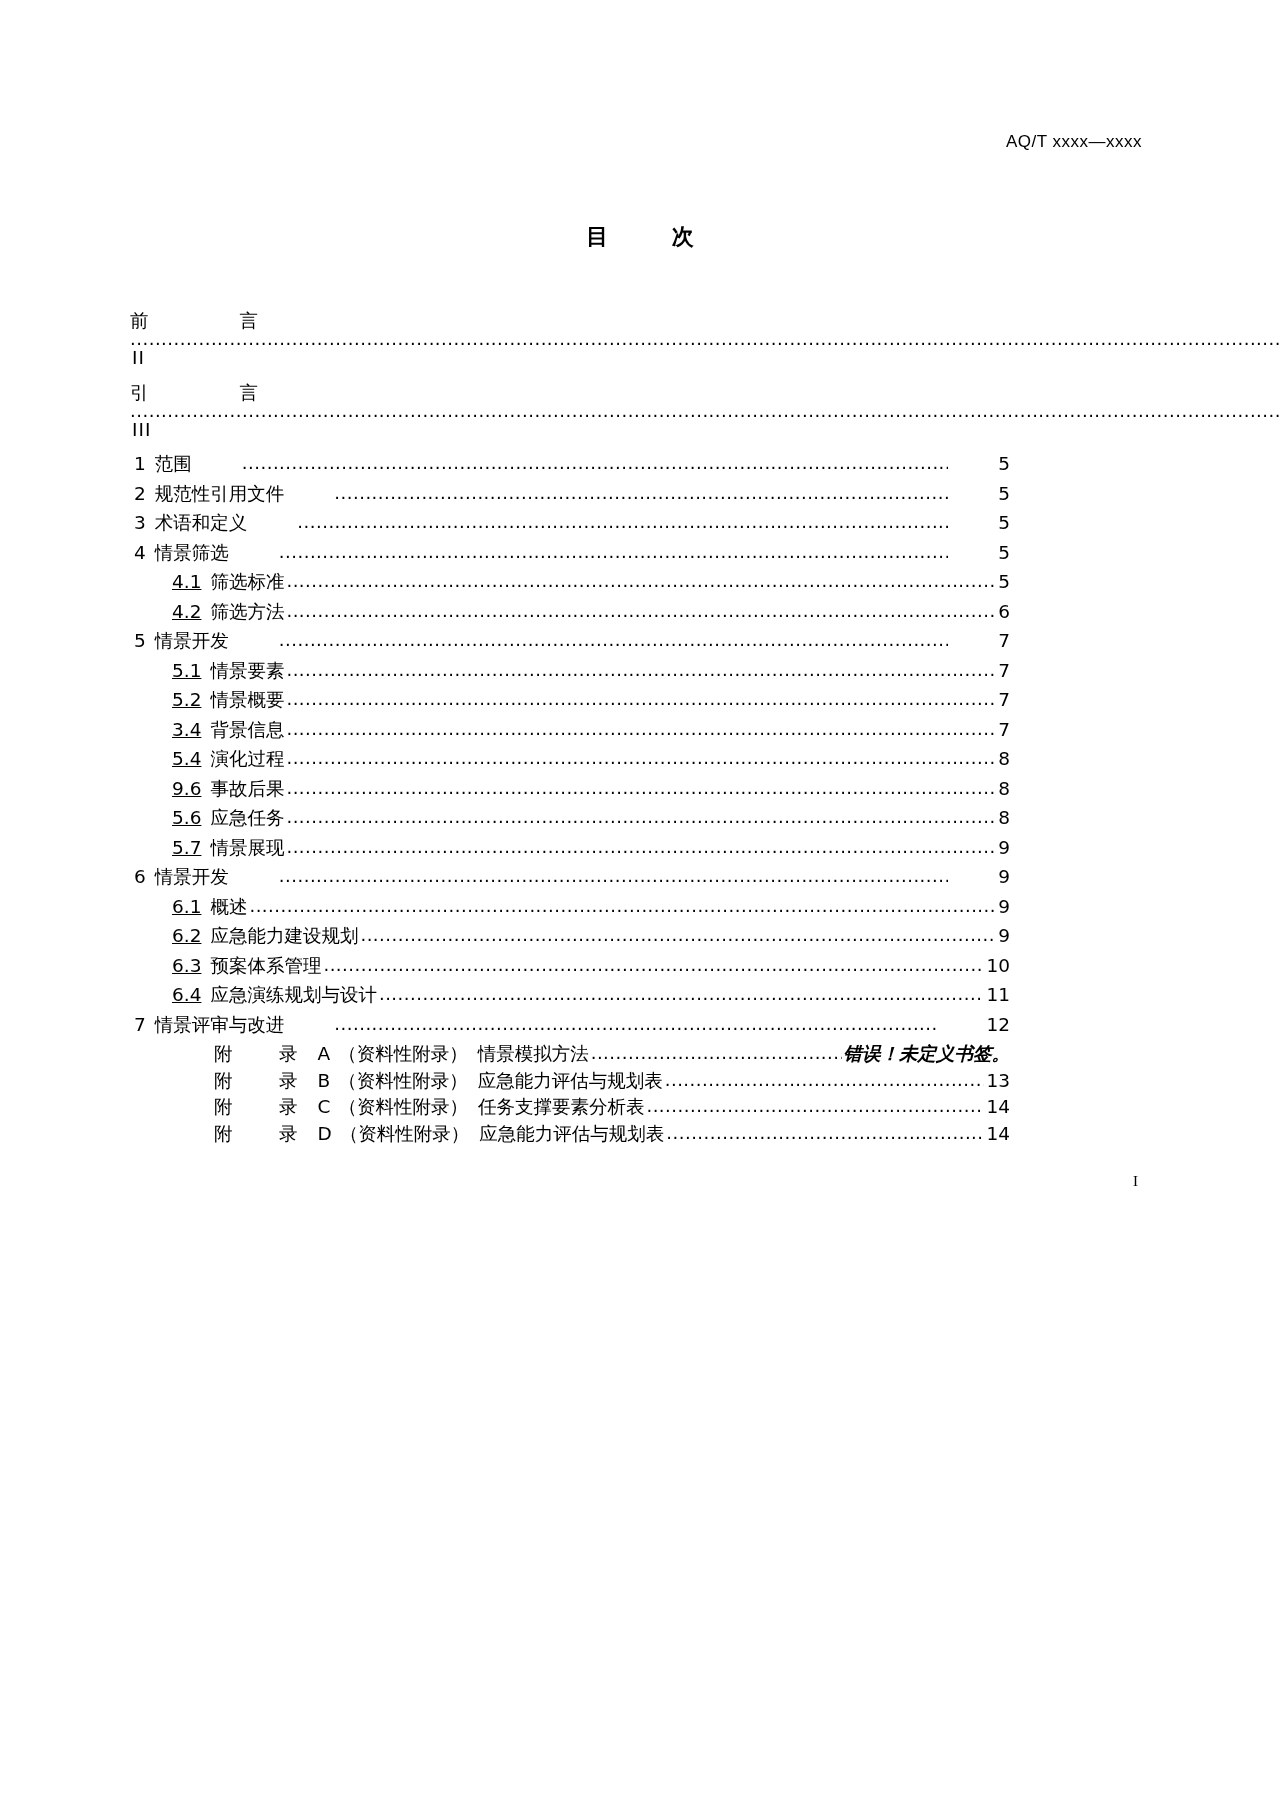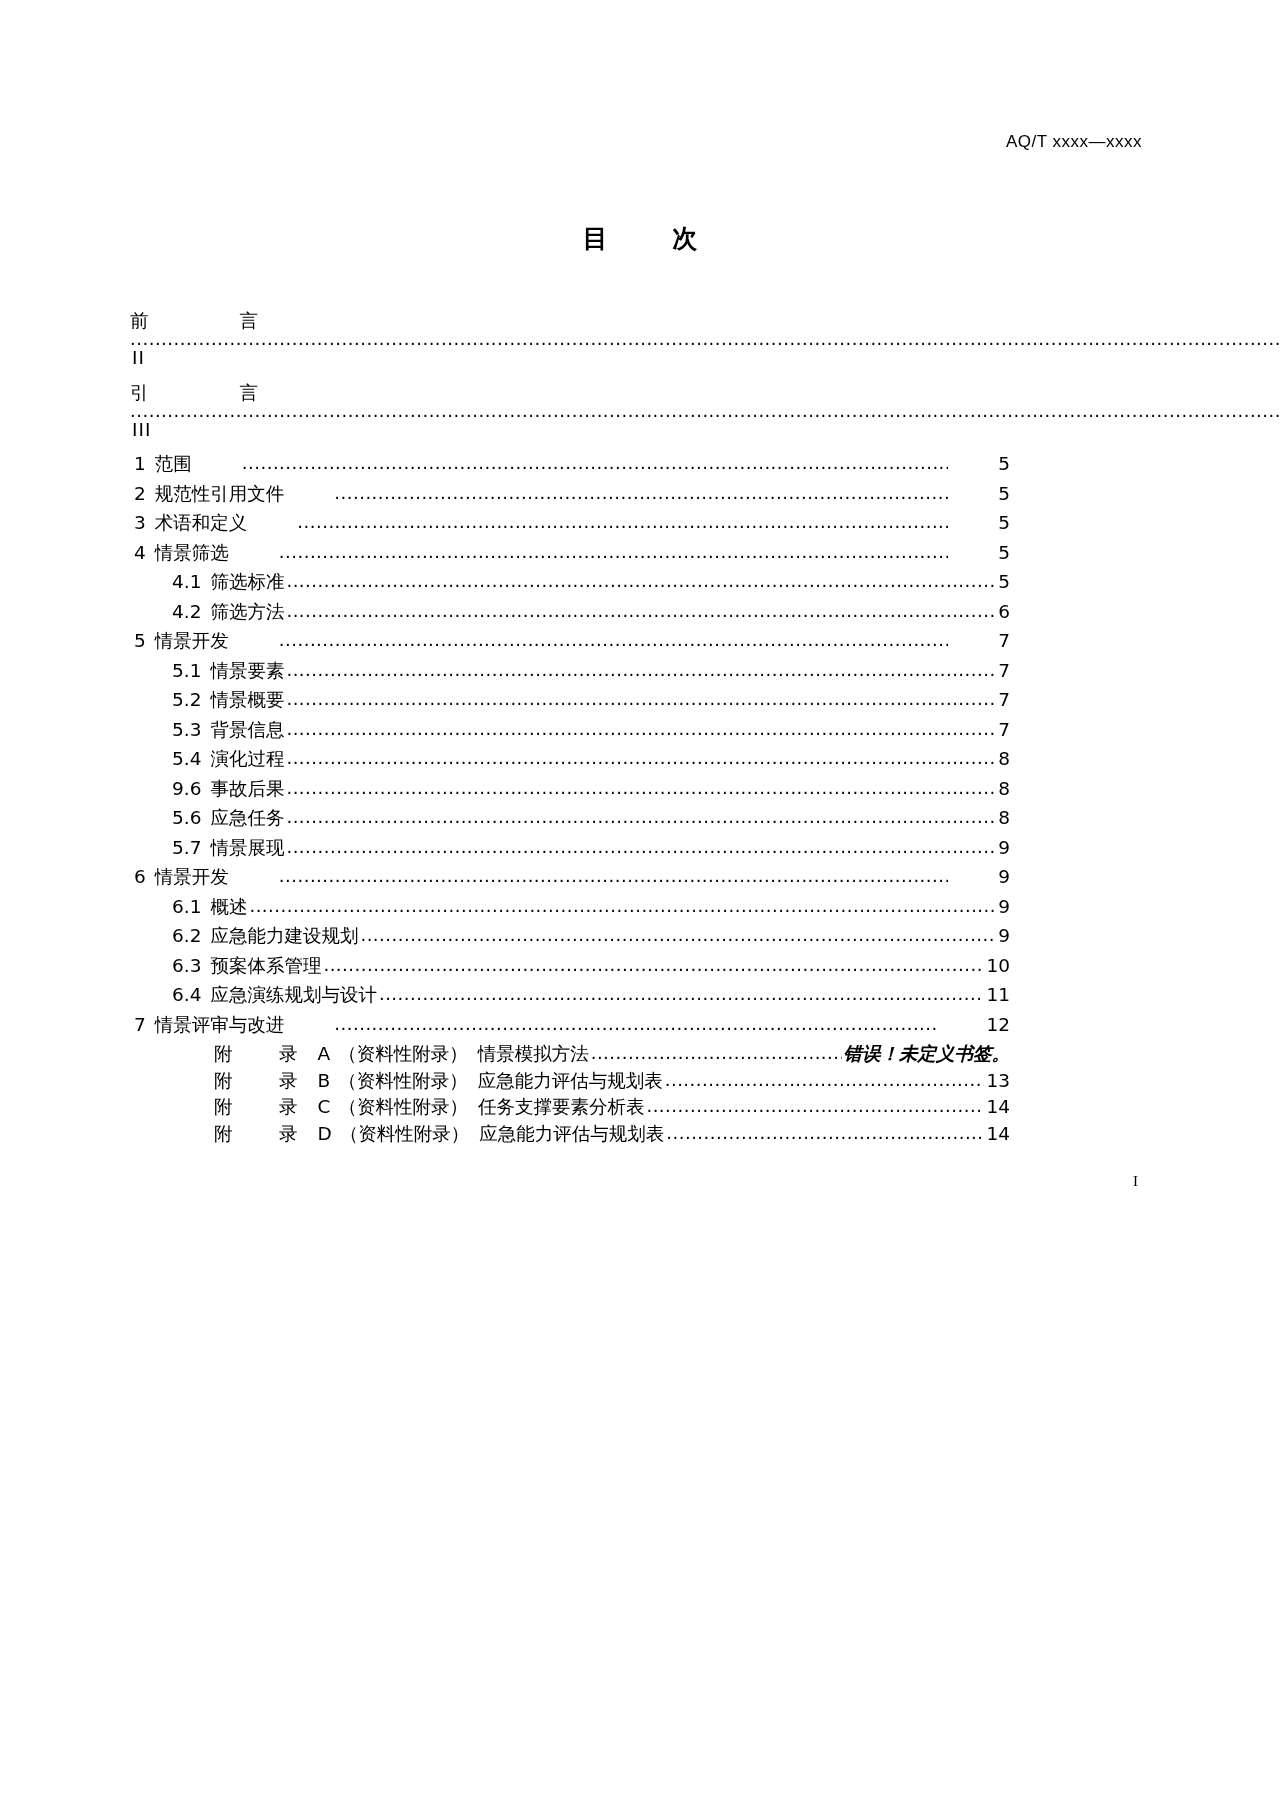"目 次" .doc-title { font-size: 25px -> 22px }
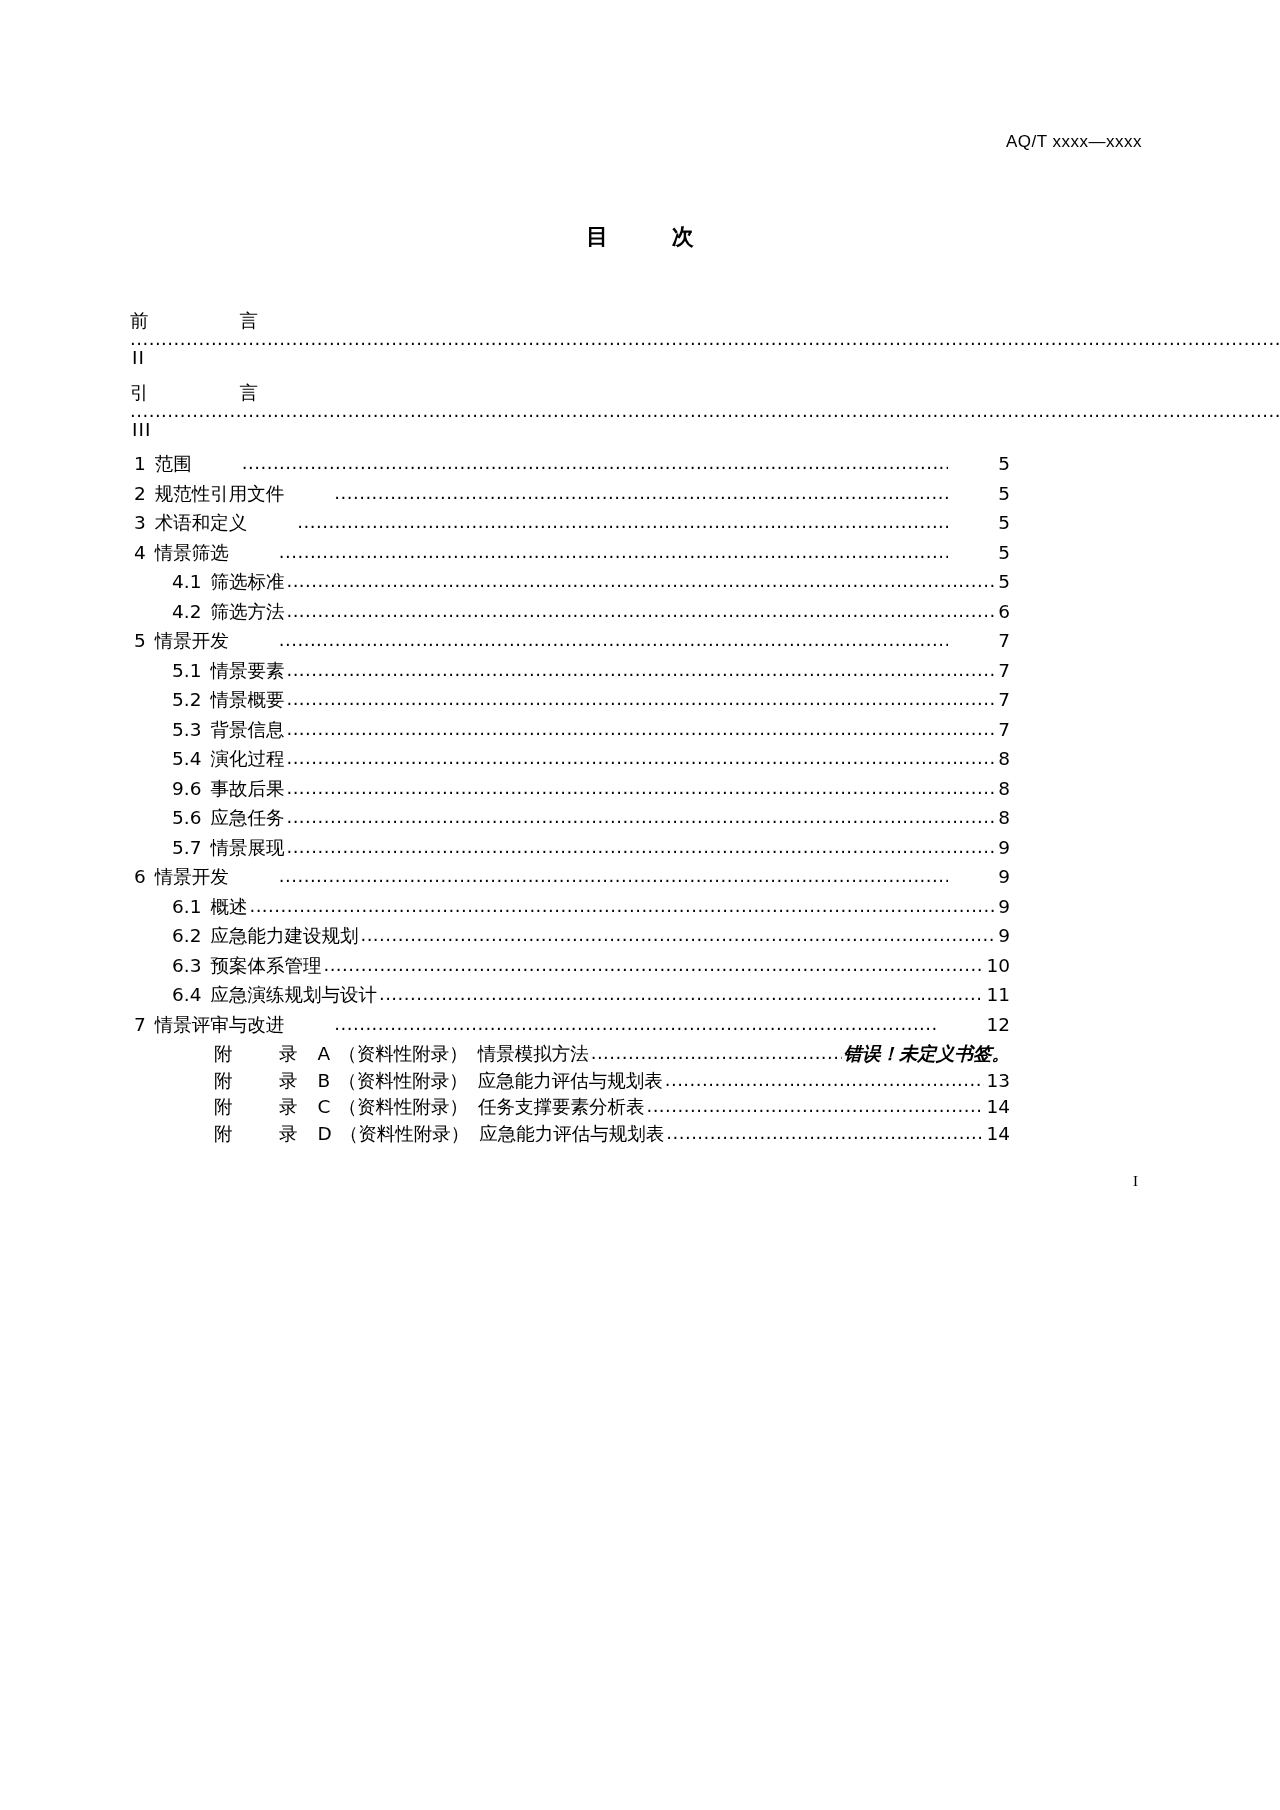"4.1" .lvl-2 .label .num { text-decoration: none -> underline }
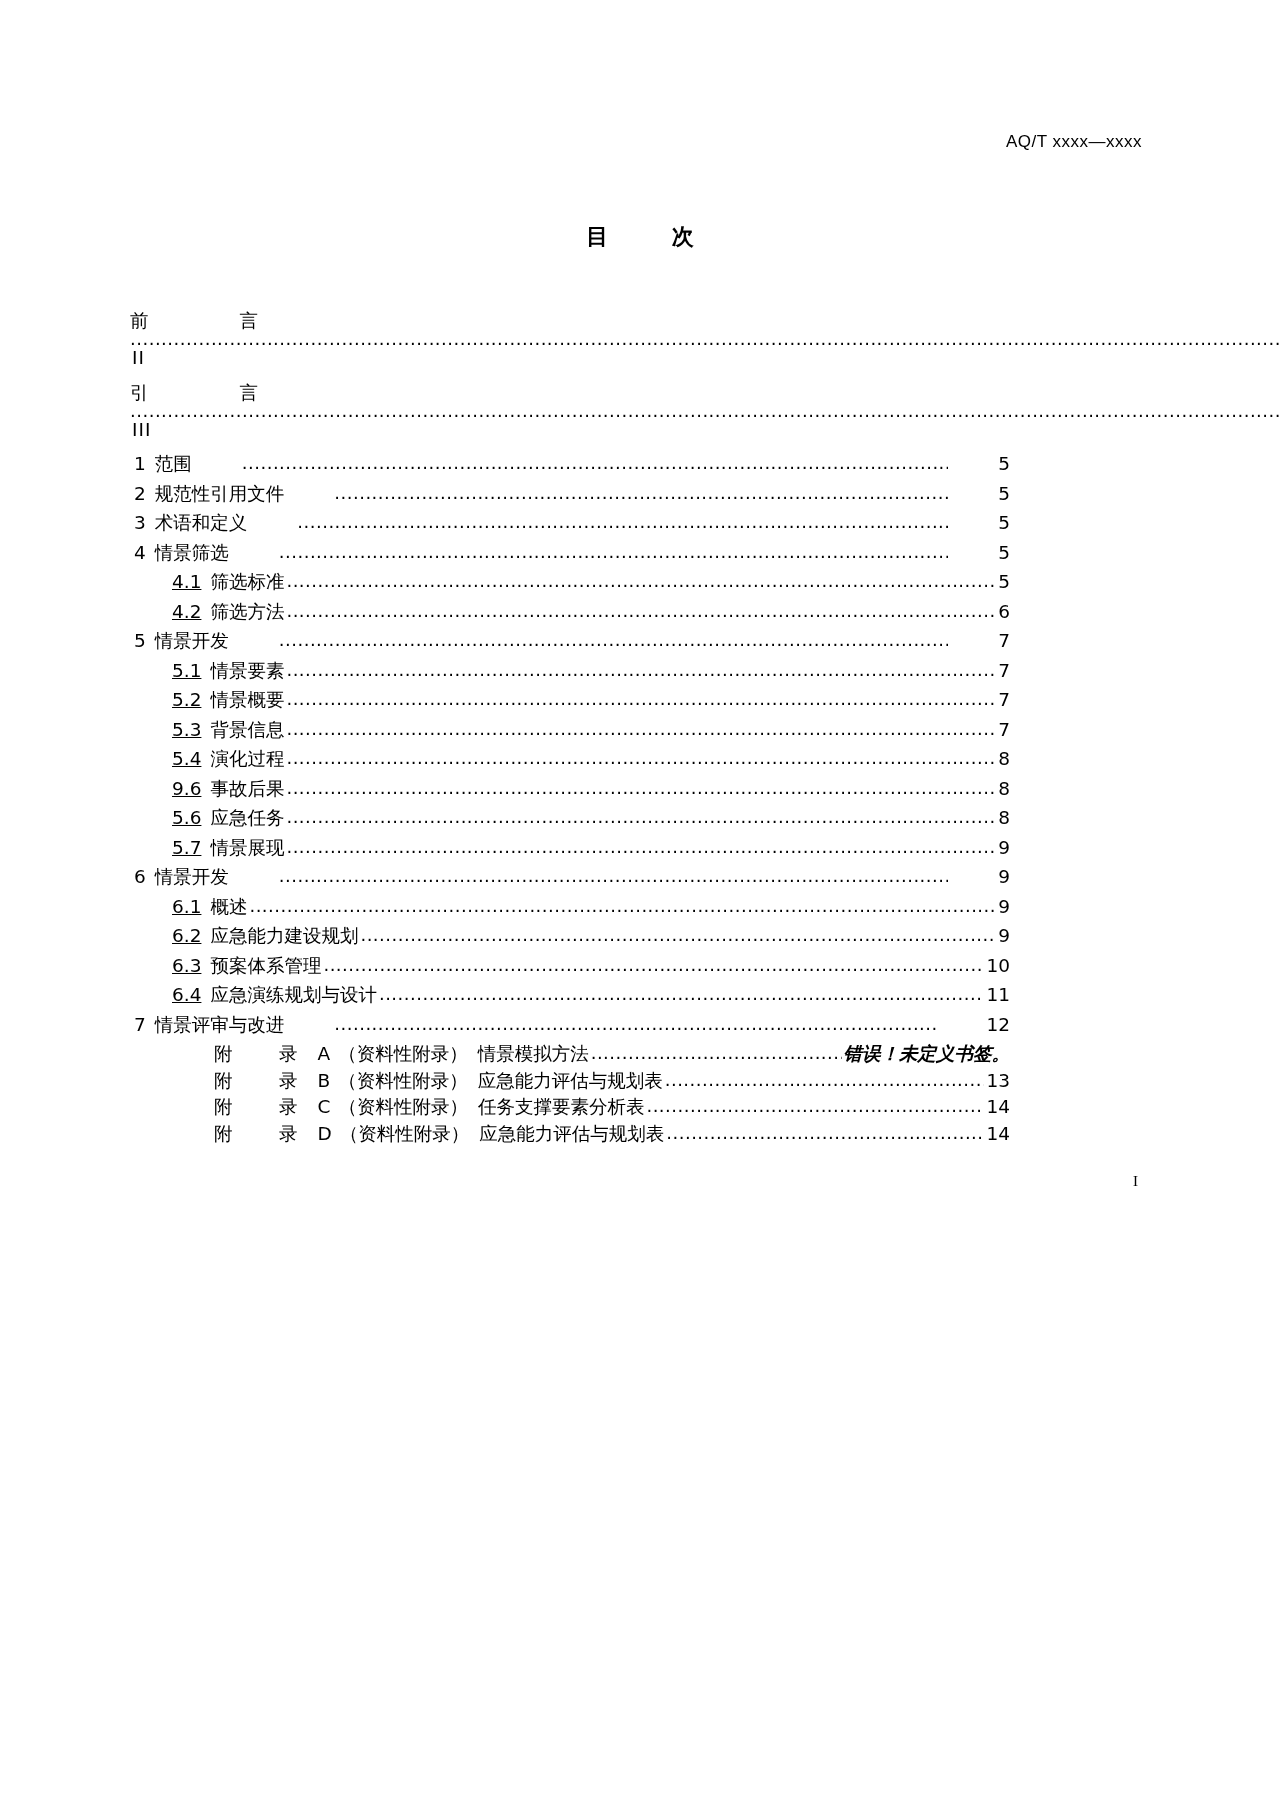"5.3" span.num { text: 5.3 -> 3.4 }
